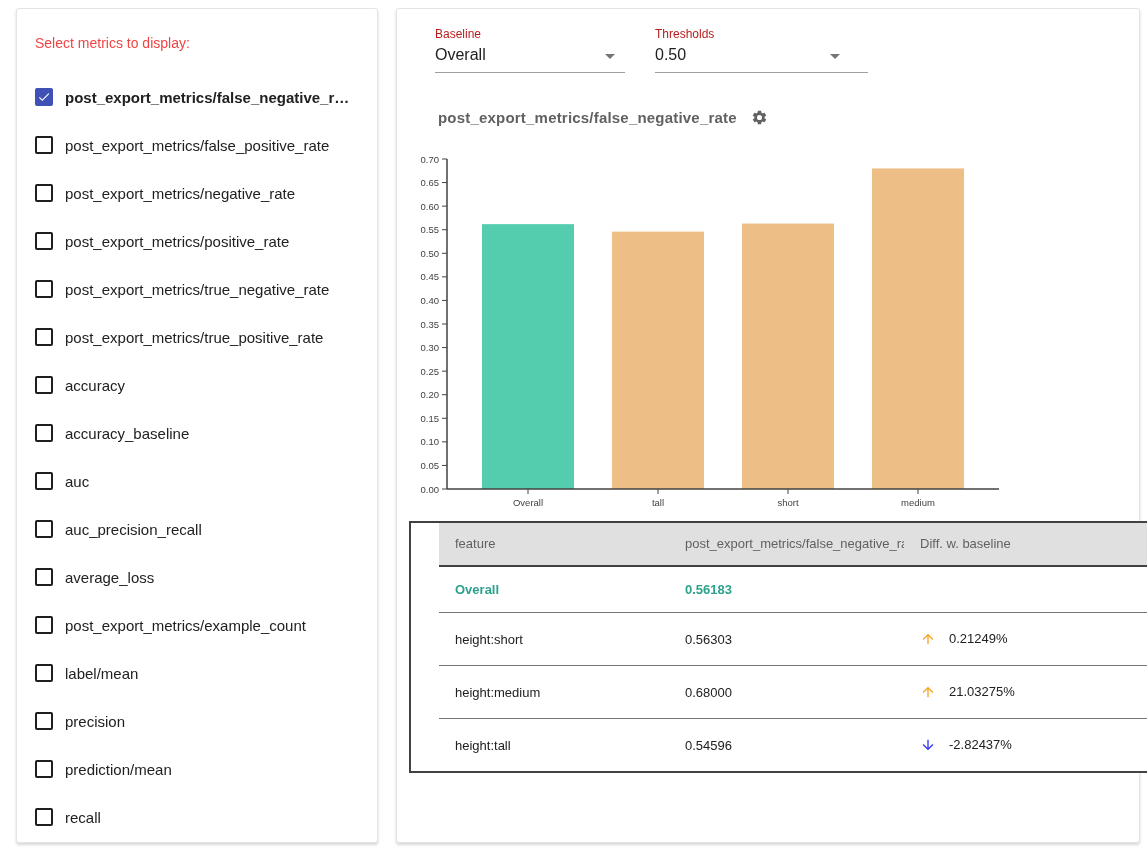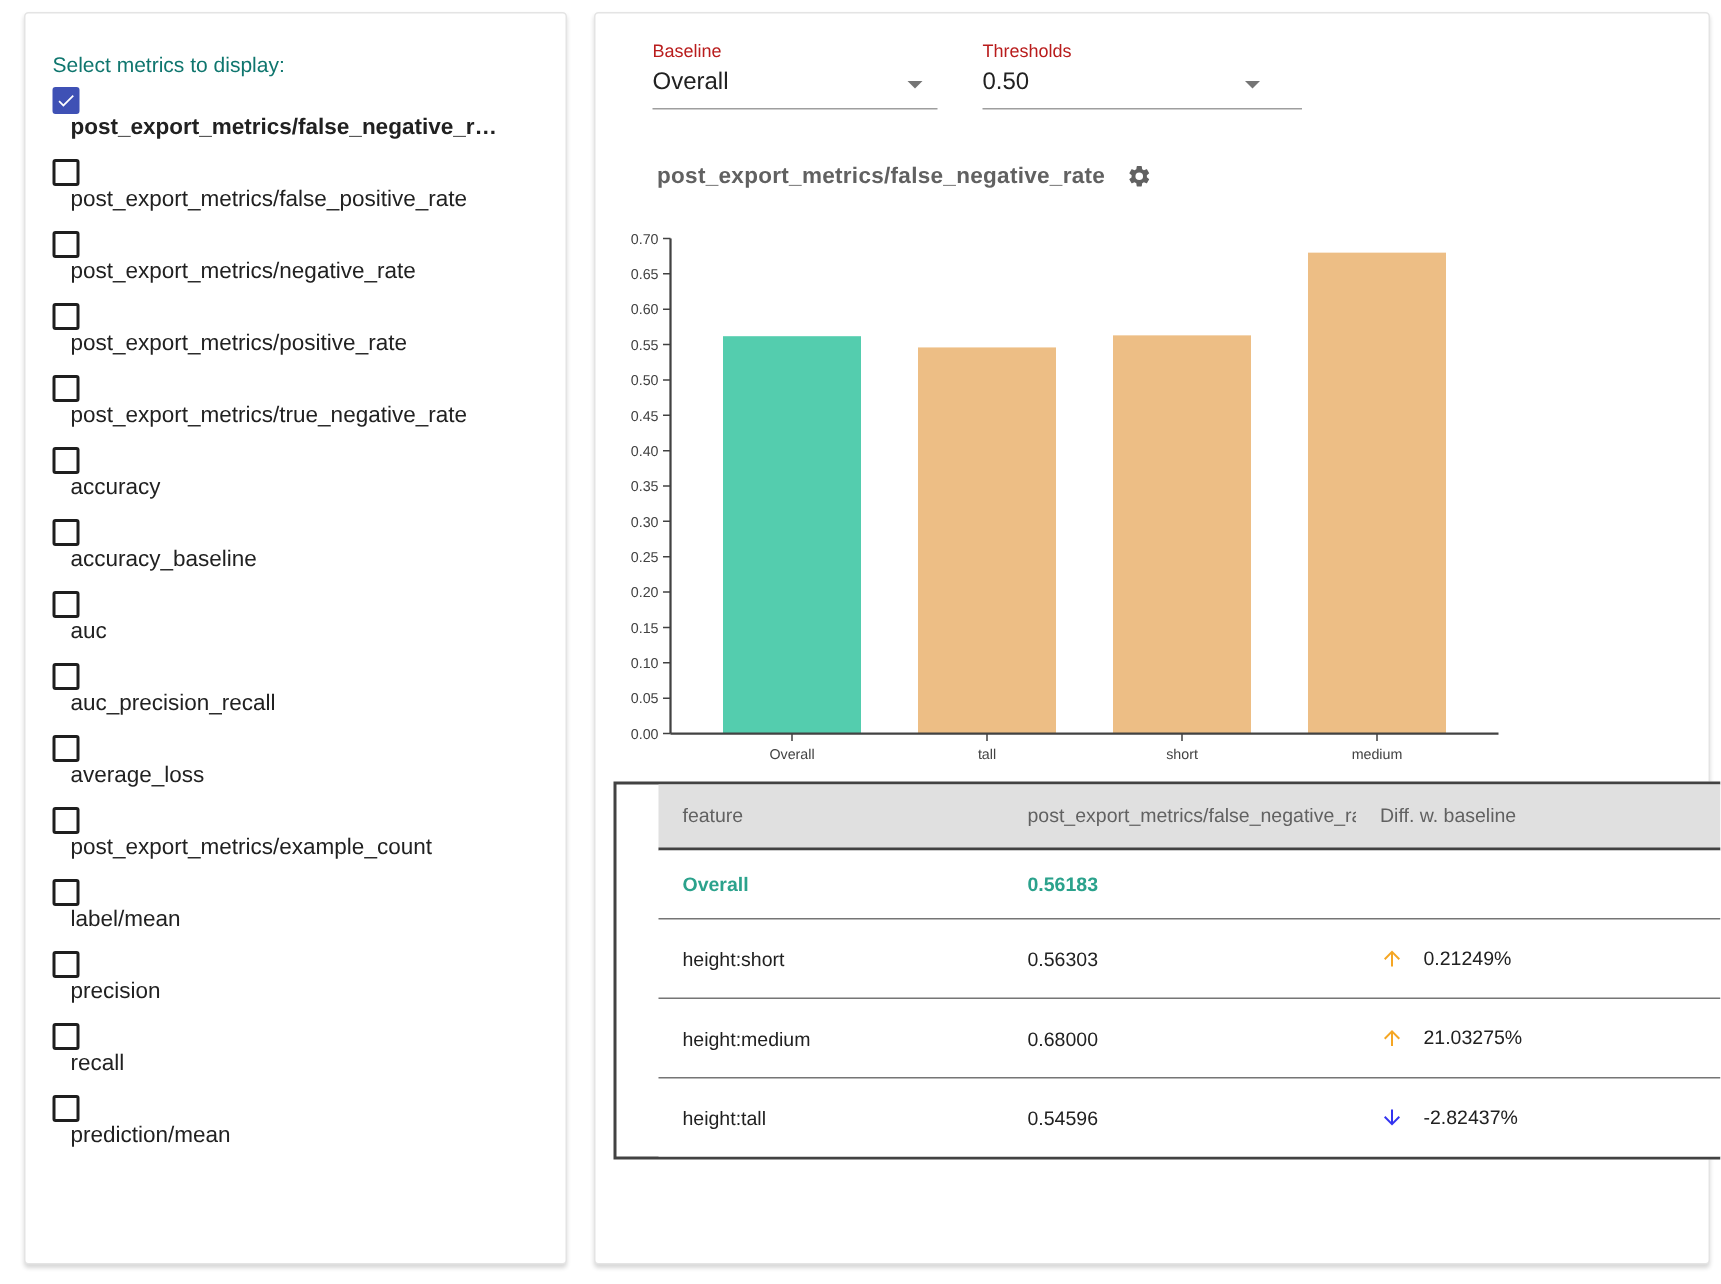"Select metrics to display:" .sidebar-title { color: #0f766e -> #ef4444 }
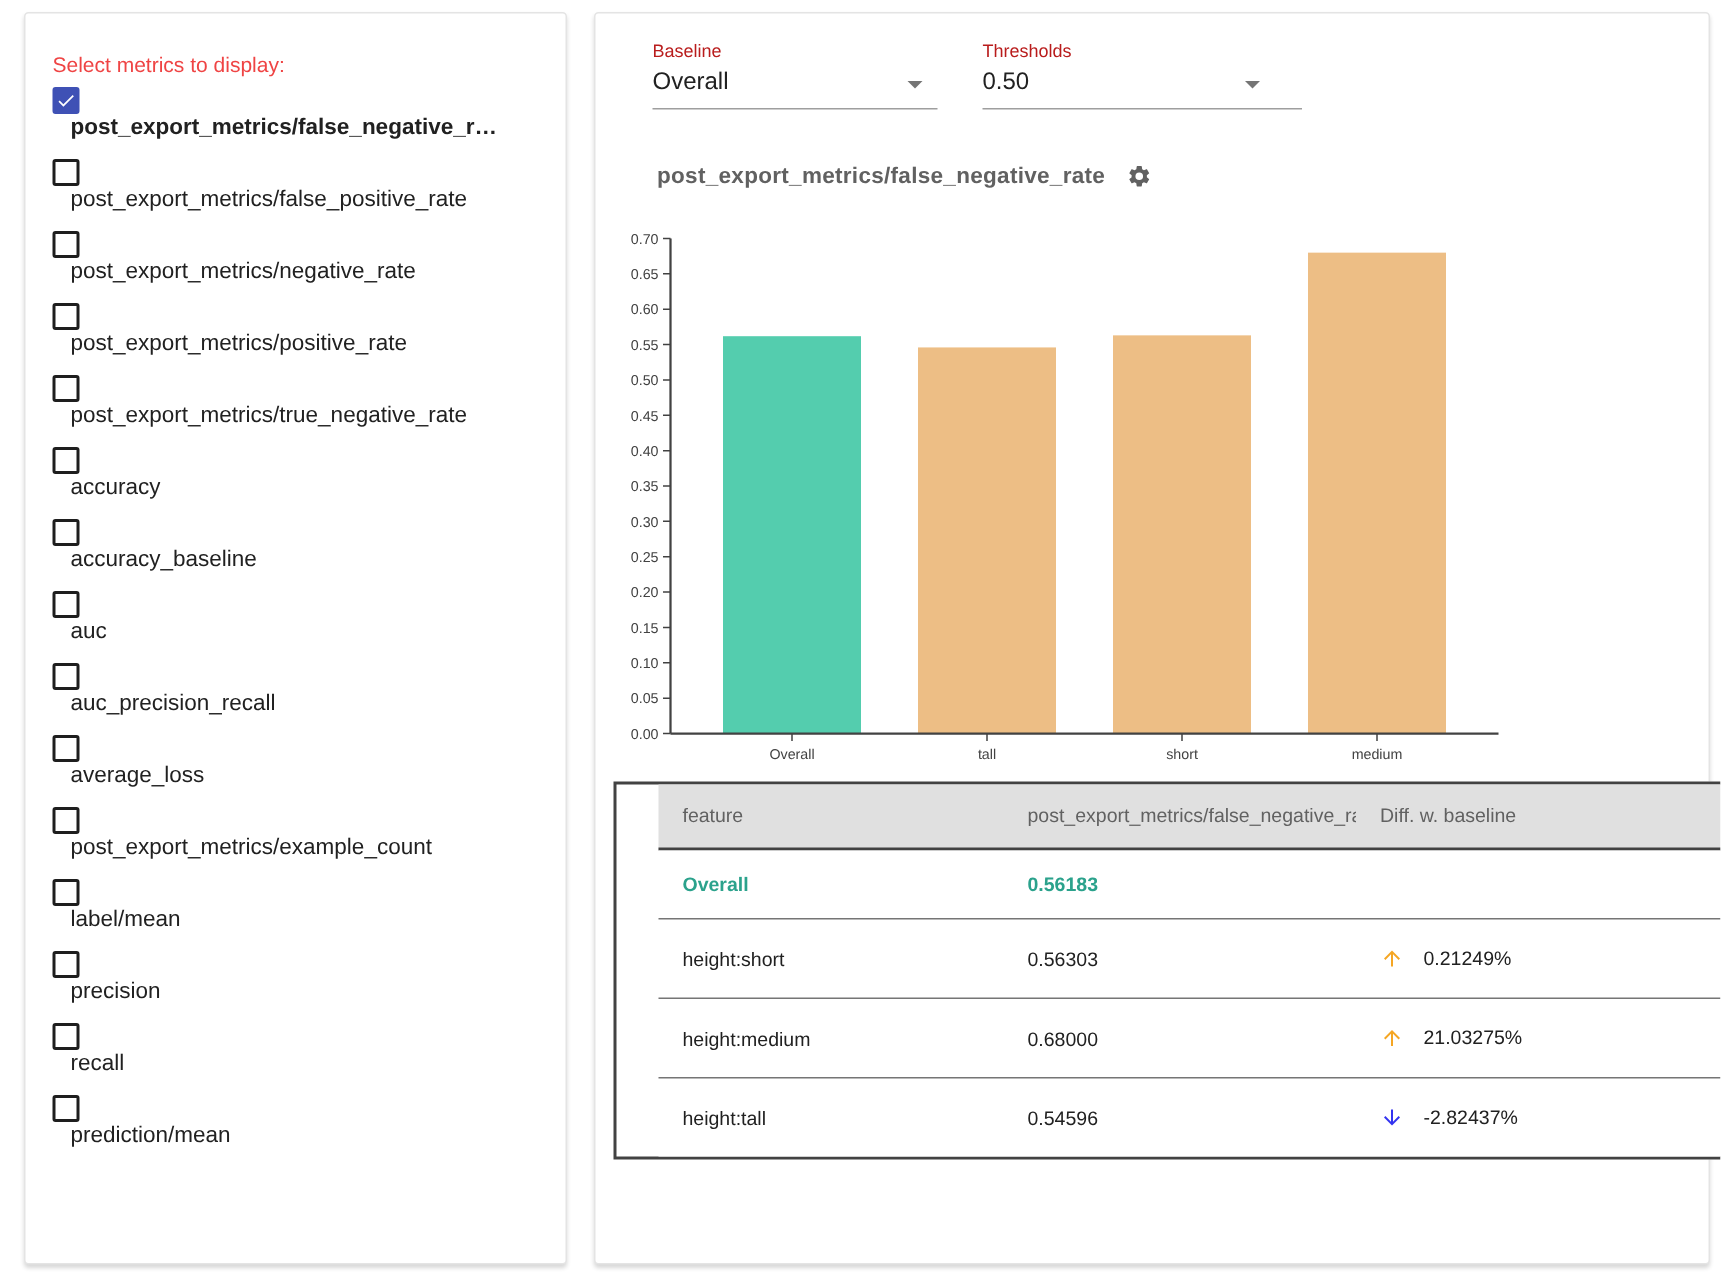"post_export_metrics/false_negative_r…" .metric-item { align-items: flex-start -> flex-end; flex-direction: column -> none }
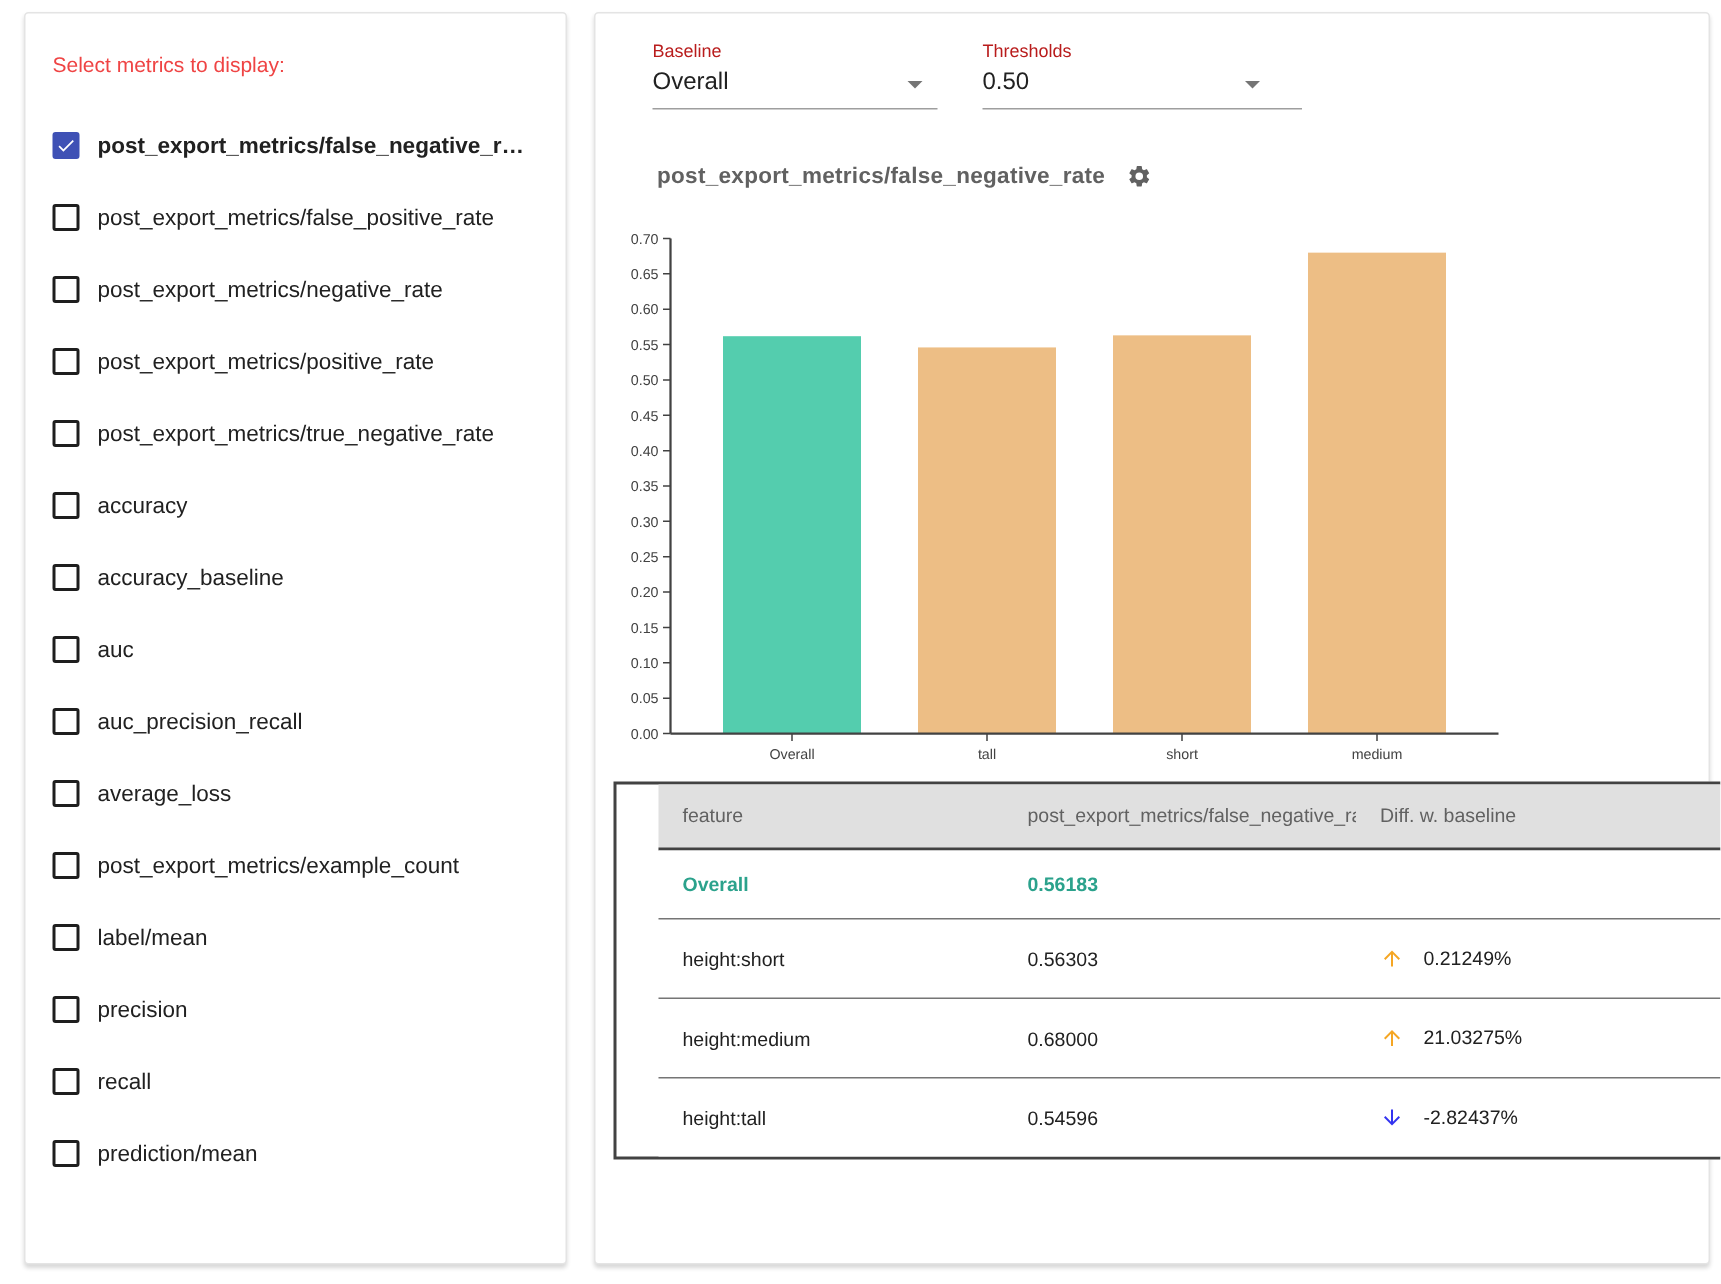"post_export_metrics/true_positive_rate" div.metric-item { html: none -> <div> <span></span> <span>post_export_metrics/true_positive_rate</span> </div> }
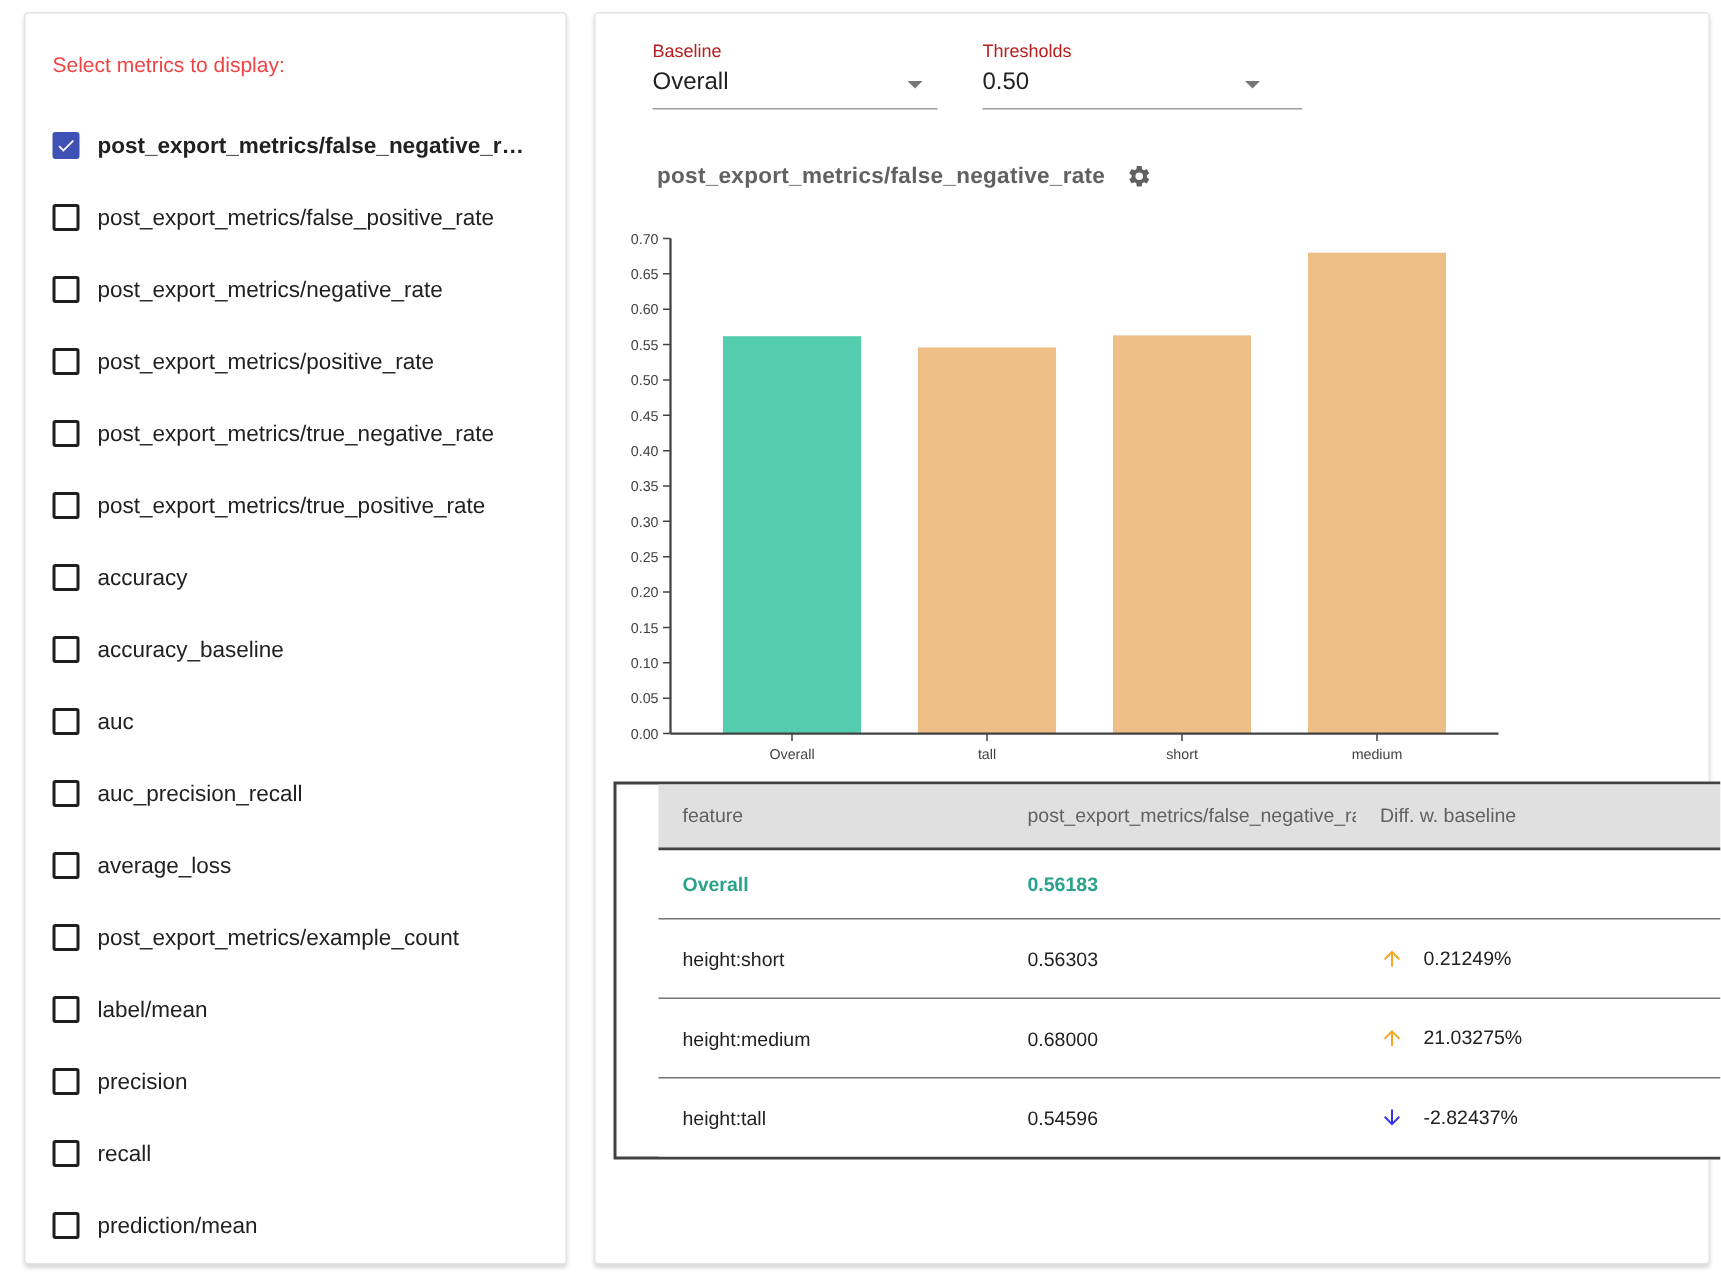"recall" div.metric-item { order: before "prediction/mean" -> after "prediction/mean" }
